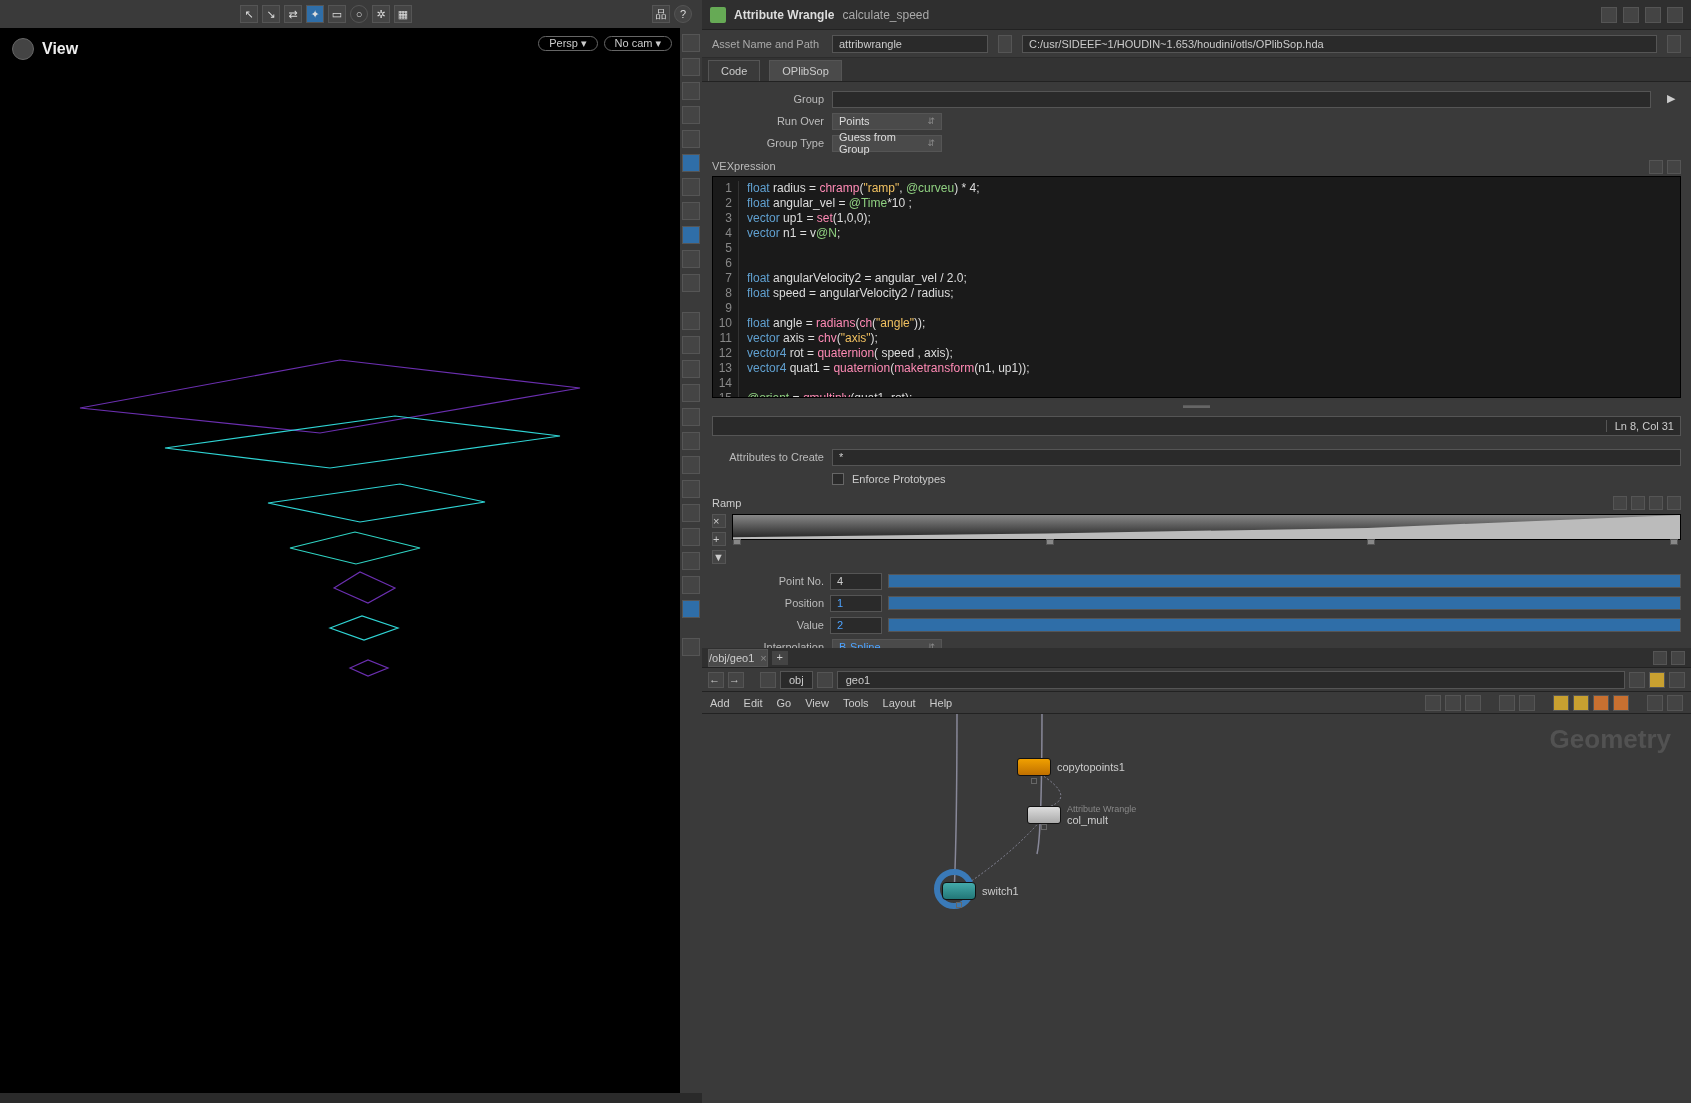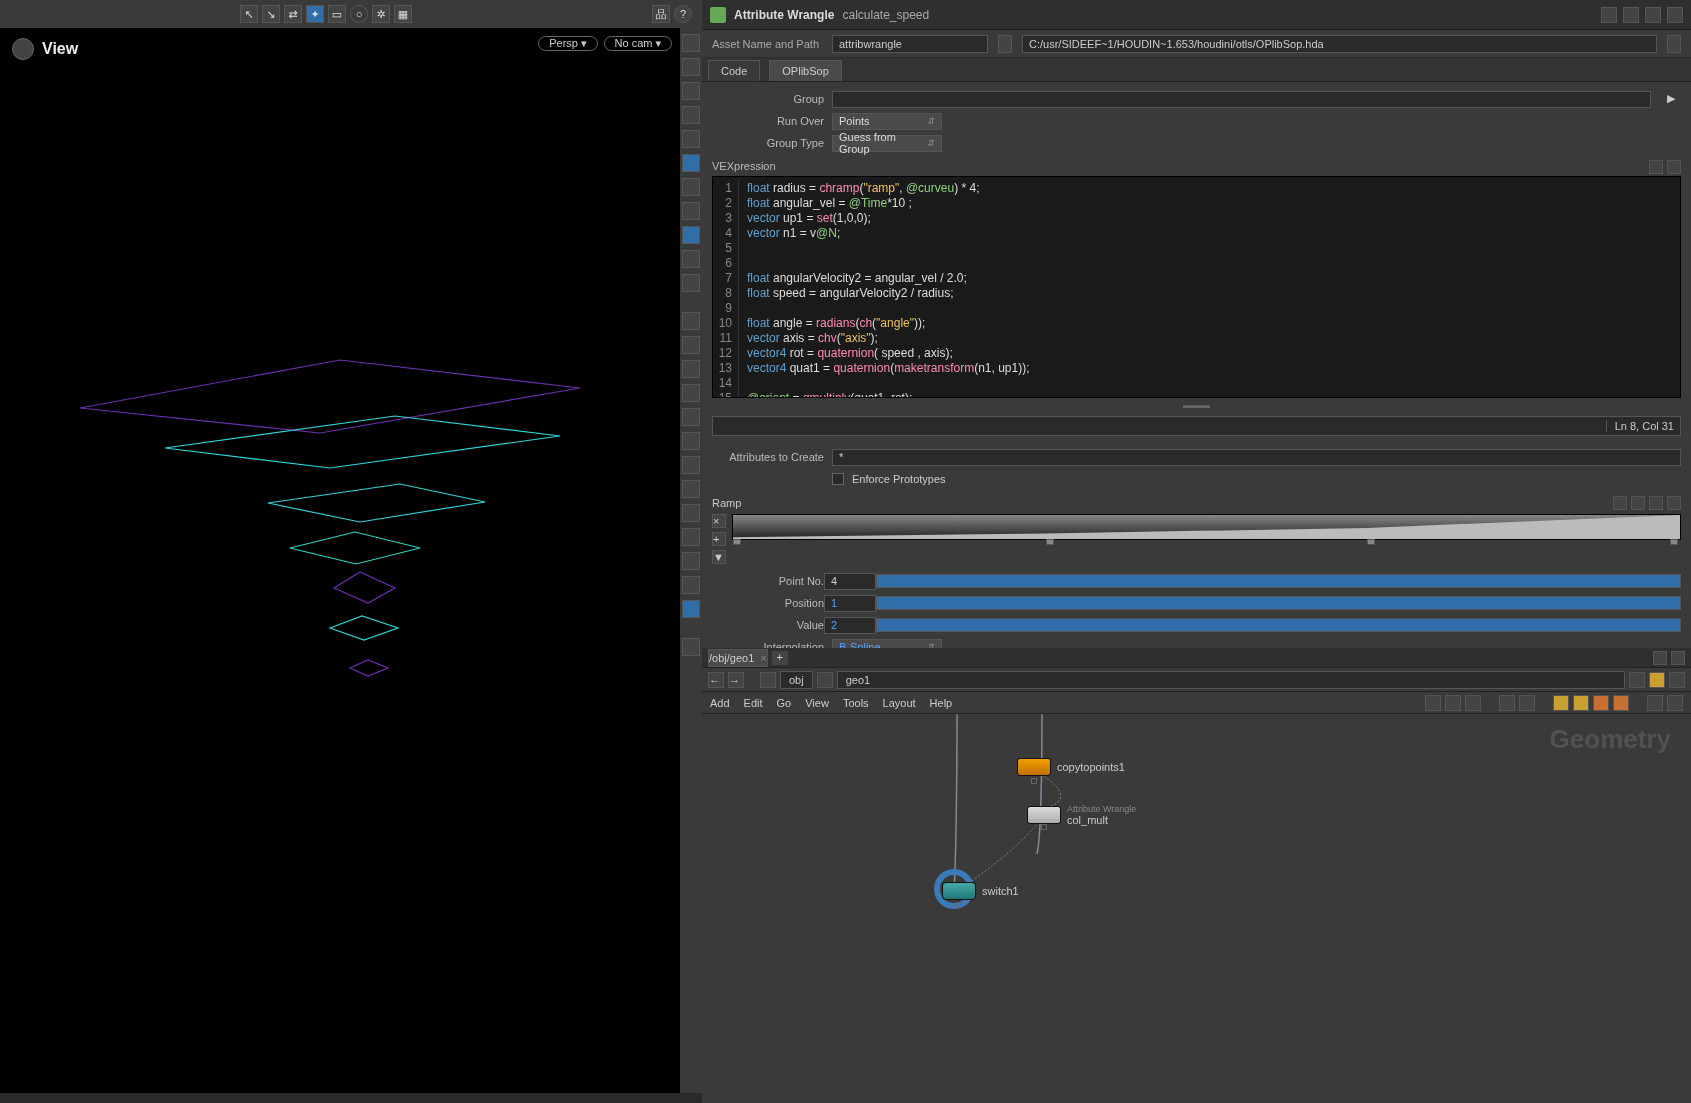"Point No." .slider-row { gap: none -> 6px }
